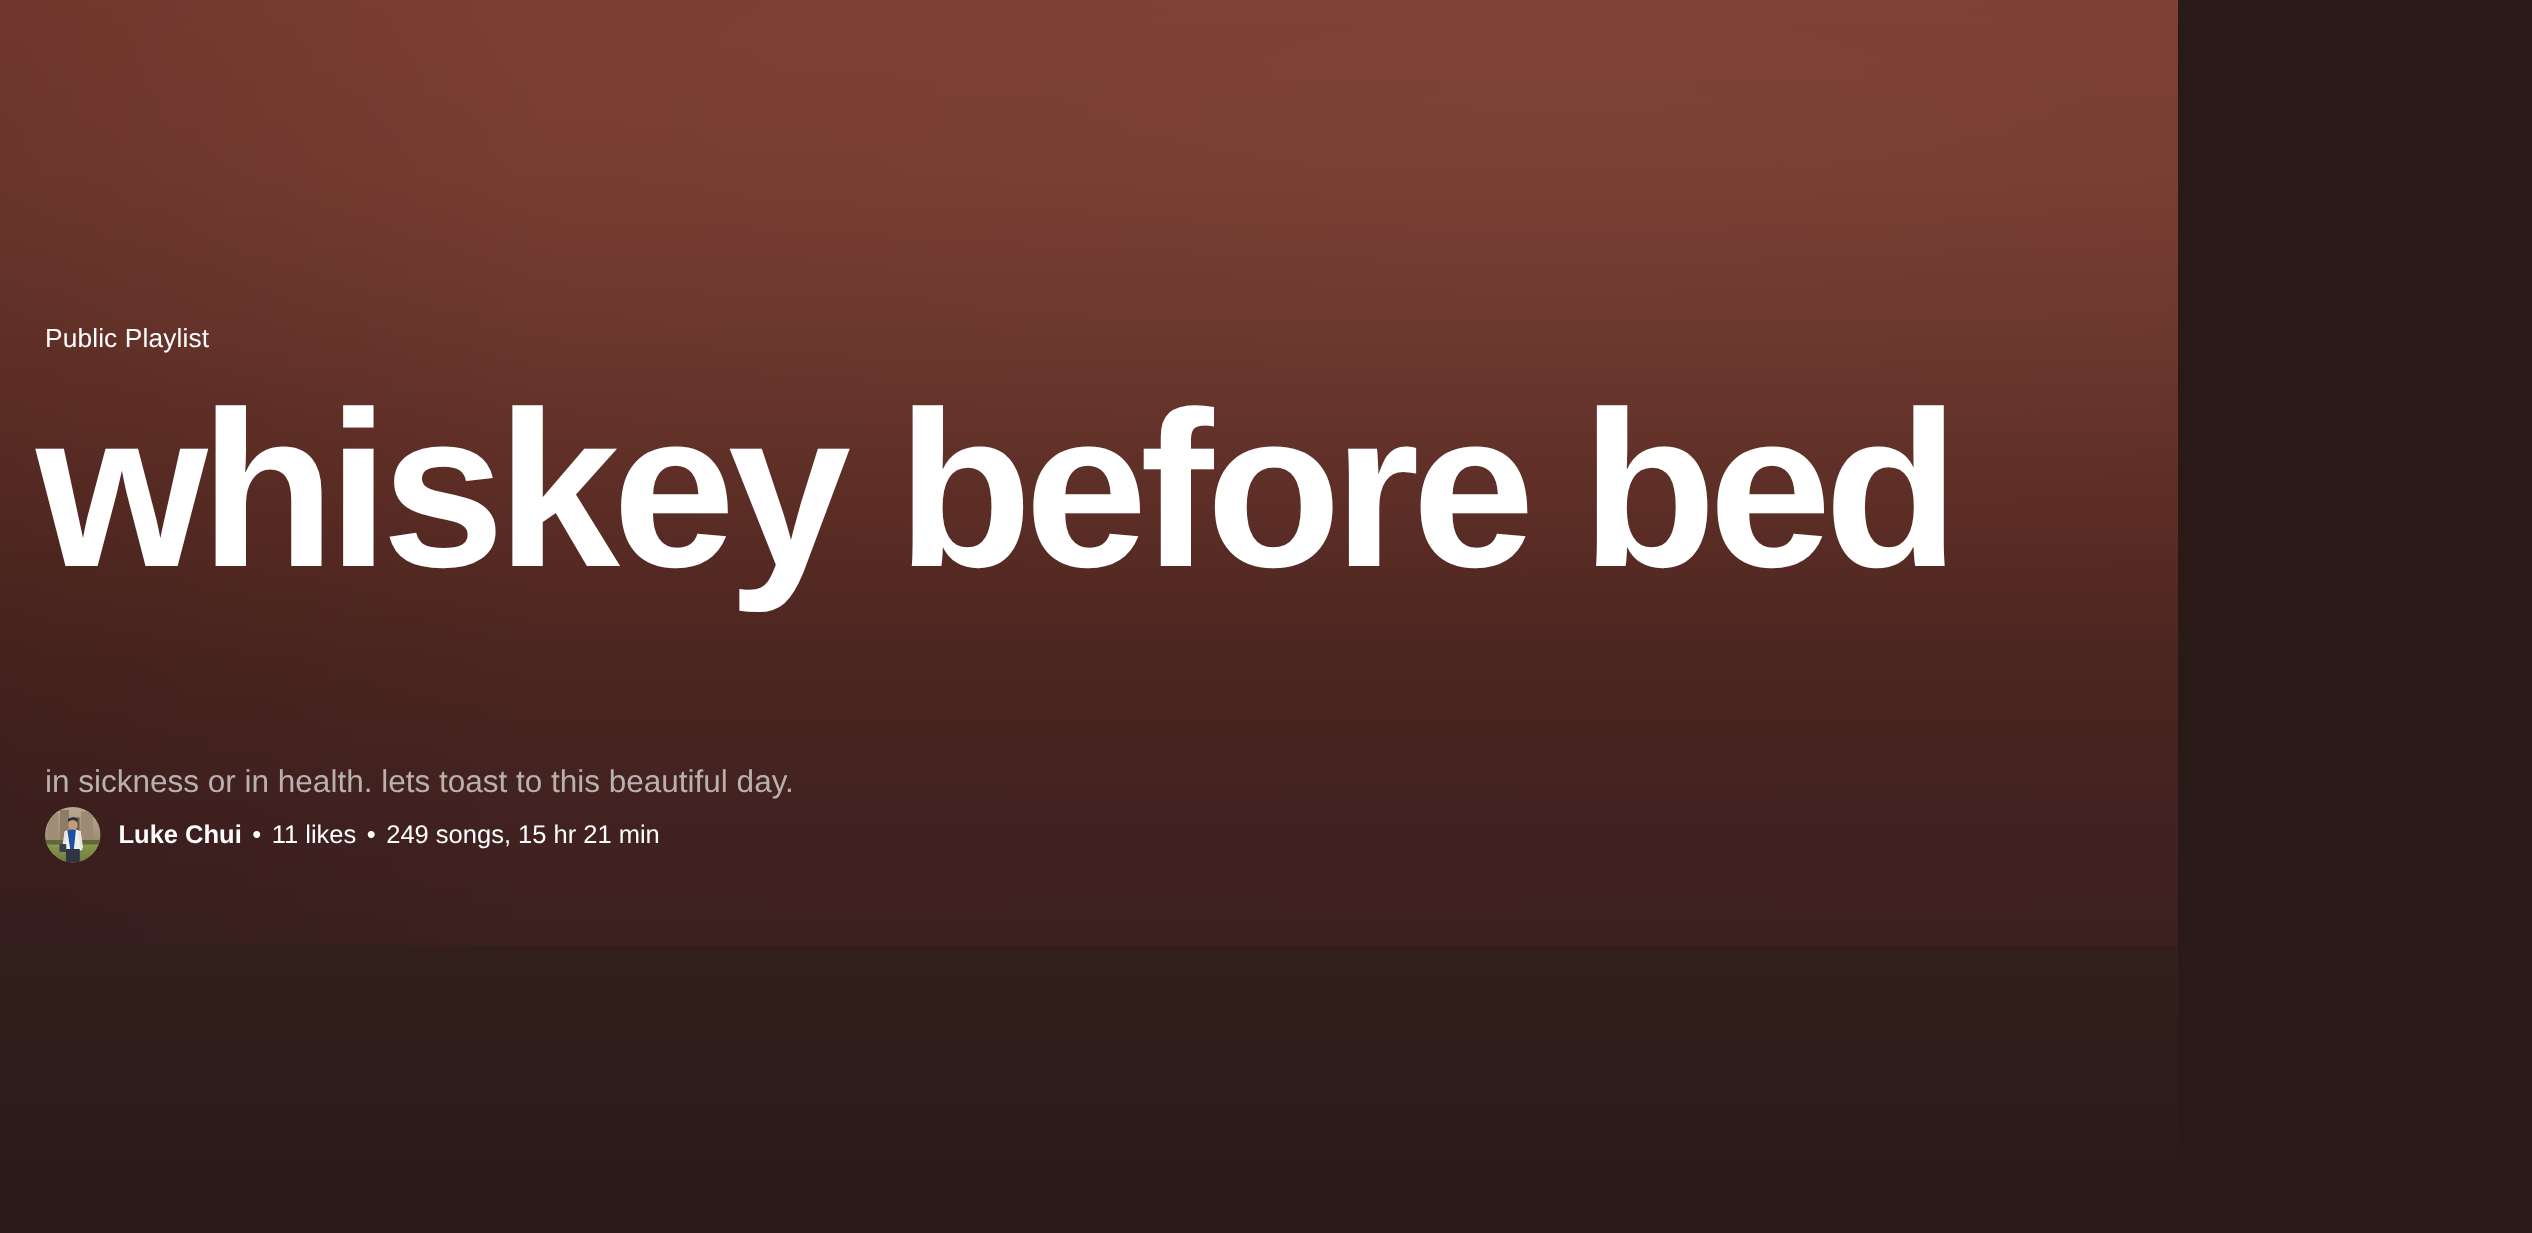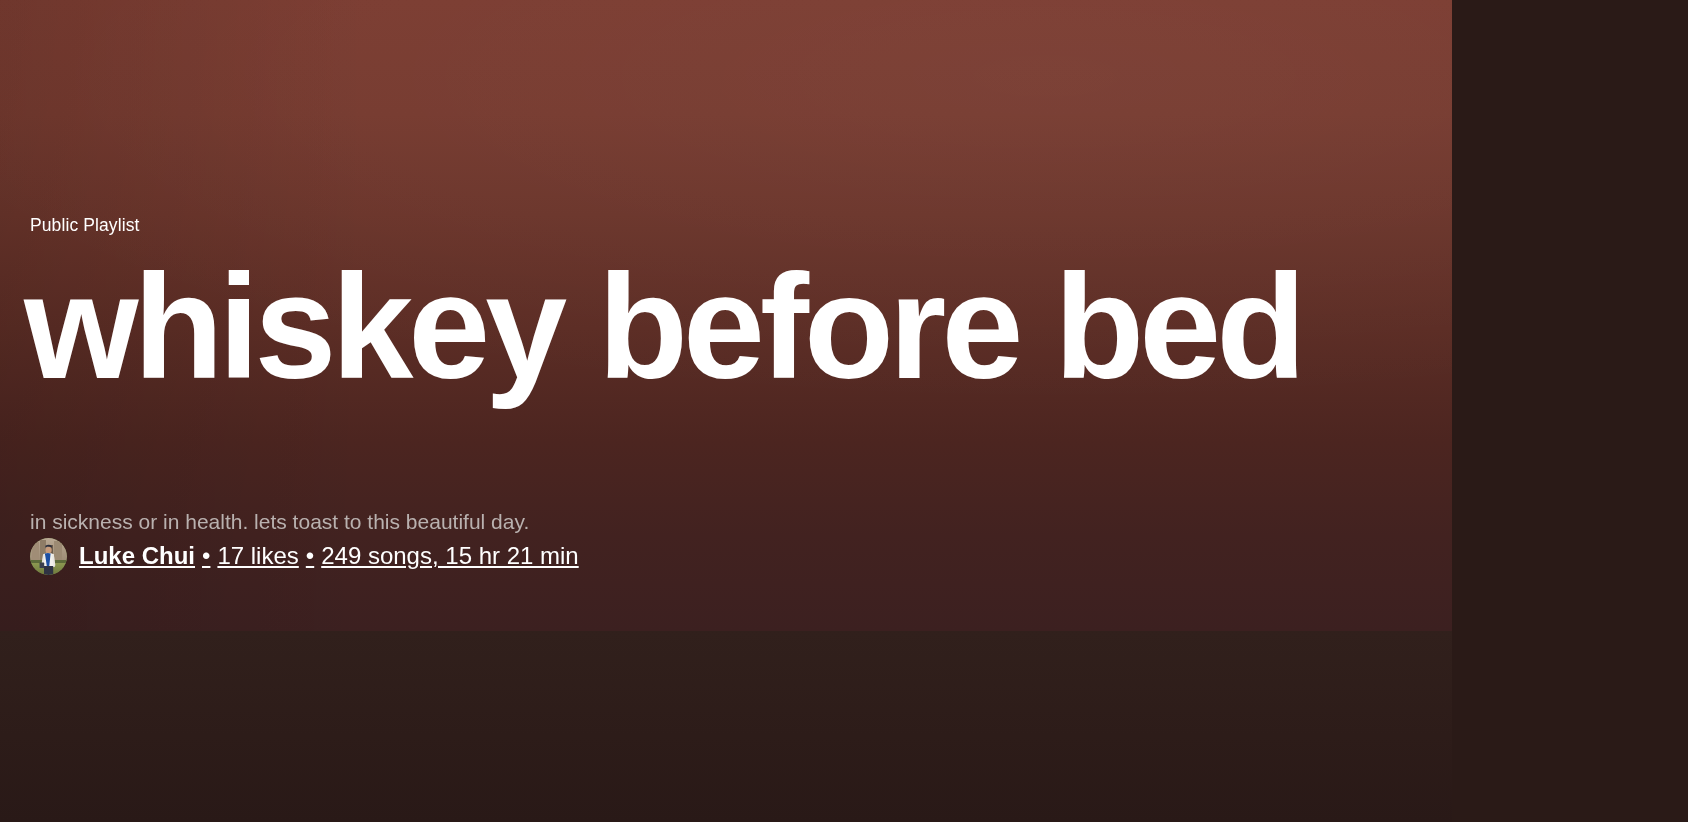"Luke Chui" .meta-text { font-size: 24px -> 17px; text-decoration: underline -> none }
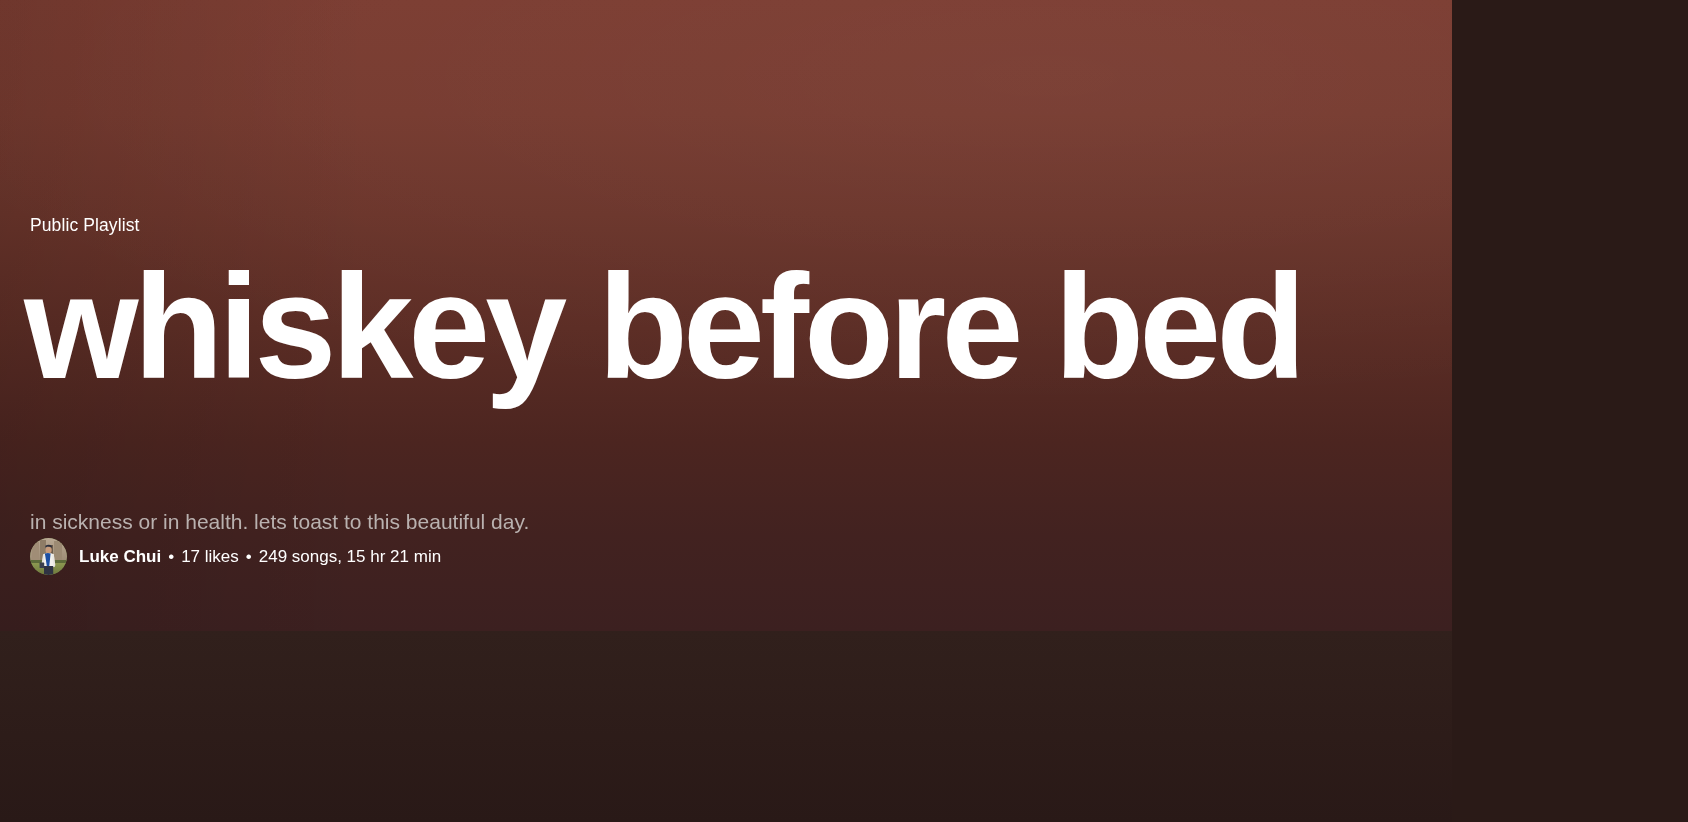"17 likes" span.meta-likes { text: 17 -> 11 }
